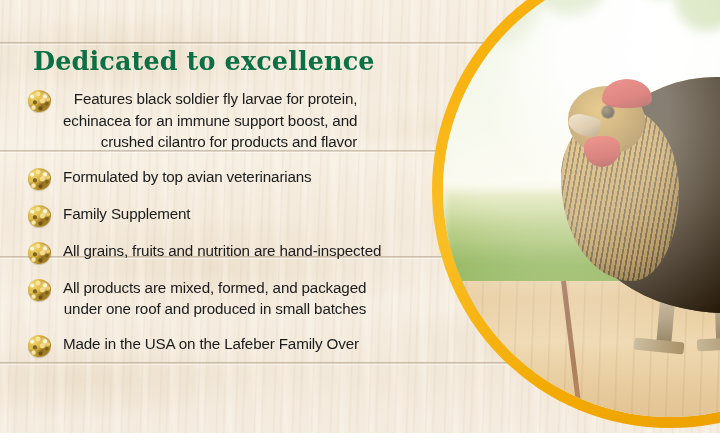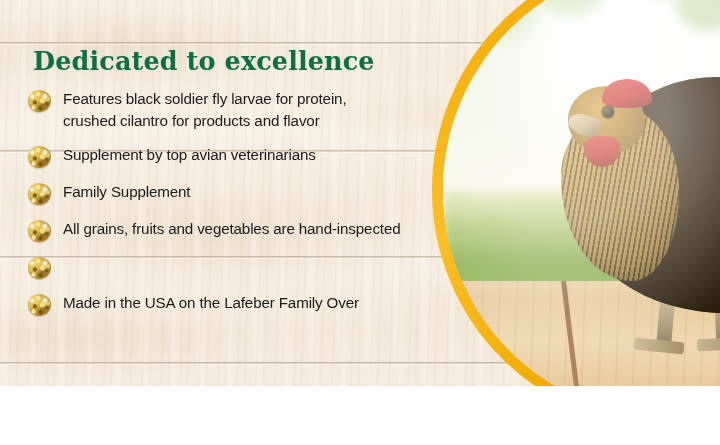"Dedicated to excellence" #banner { height: 386px -> 433px }
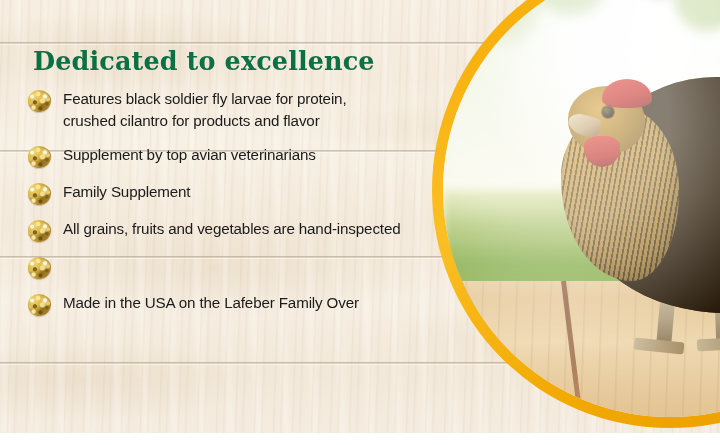"Features black soldier fly larvae" .bullet-text span { text-align: none -> right }
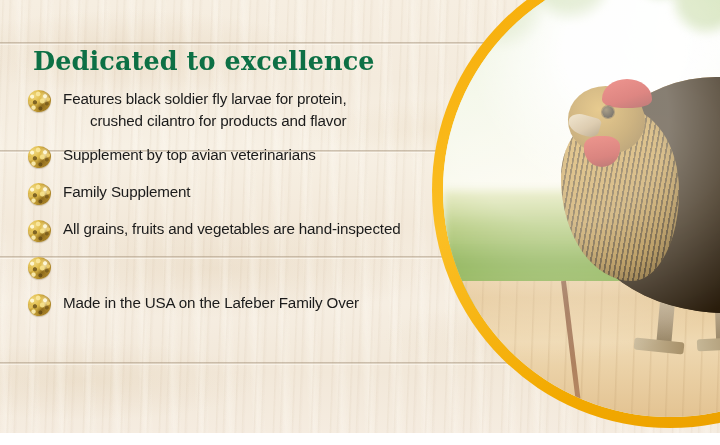"echinacea for an immune support" span { html: none -> <span>echinacea for an immune support boost, and</span> }
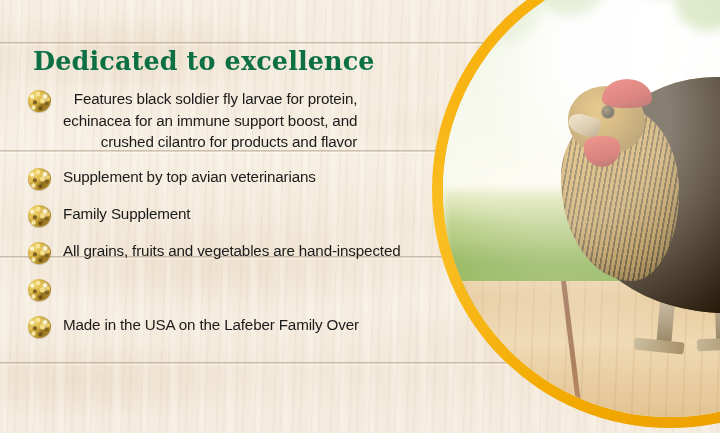"Supplement by top avian veterinarians" span { text: Supplement -> Formulated }
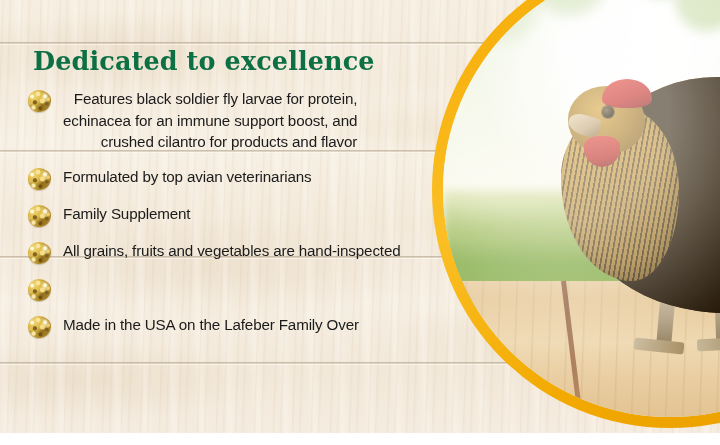"All grains, fruits and vegetables" span { text: vegetables -> nutrition }
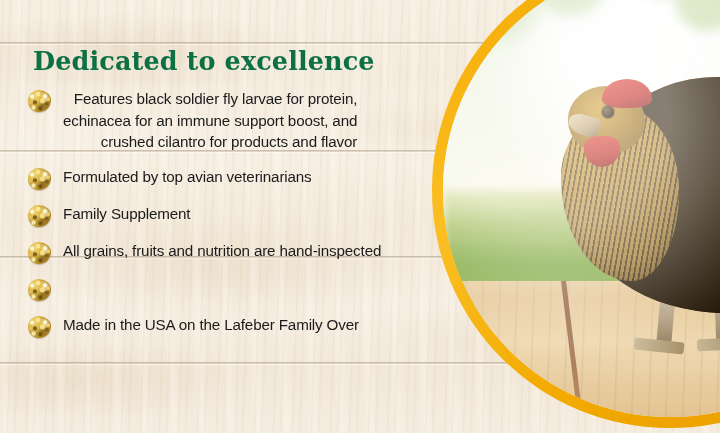"All products are mixed, formed," span.bullet-text { html: none -> <span> <span>All products are mixed, formed, and packaged</span> <span>under one roof and produced in small batches</span> </span> }
